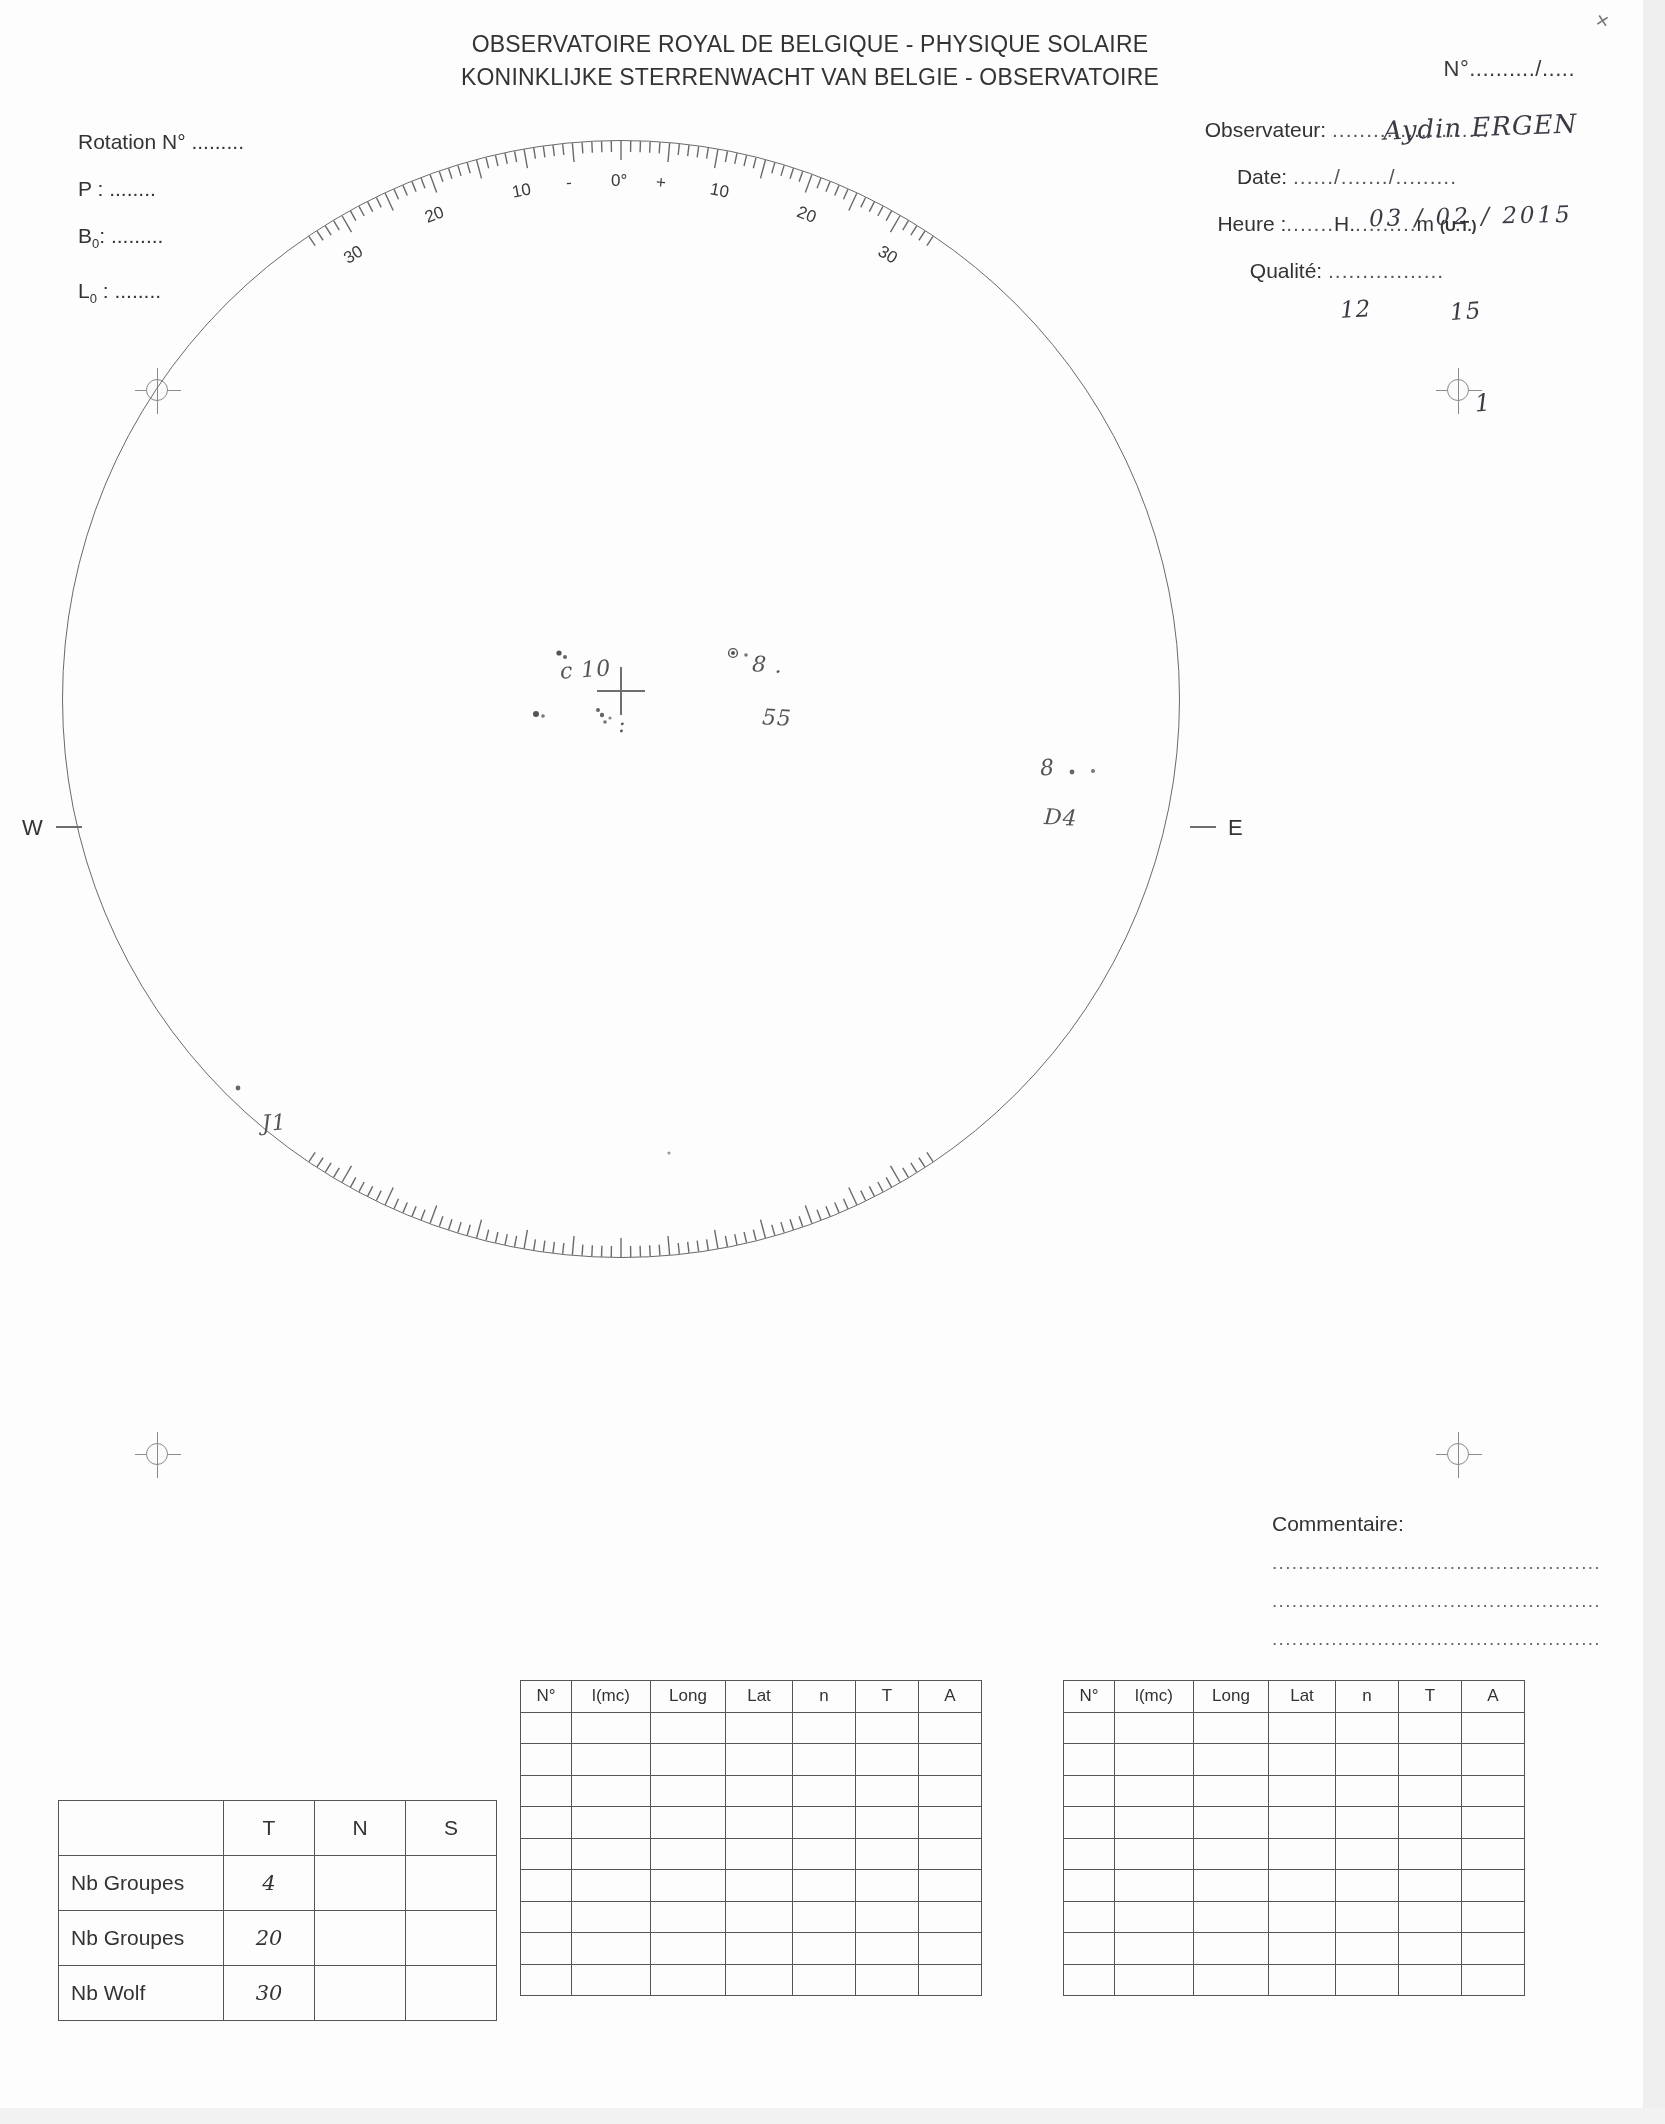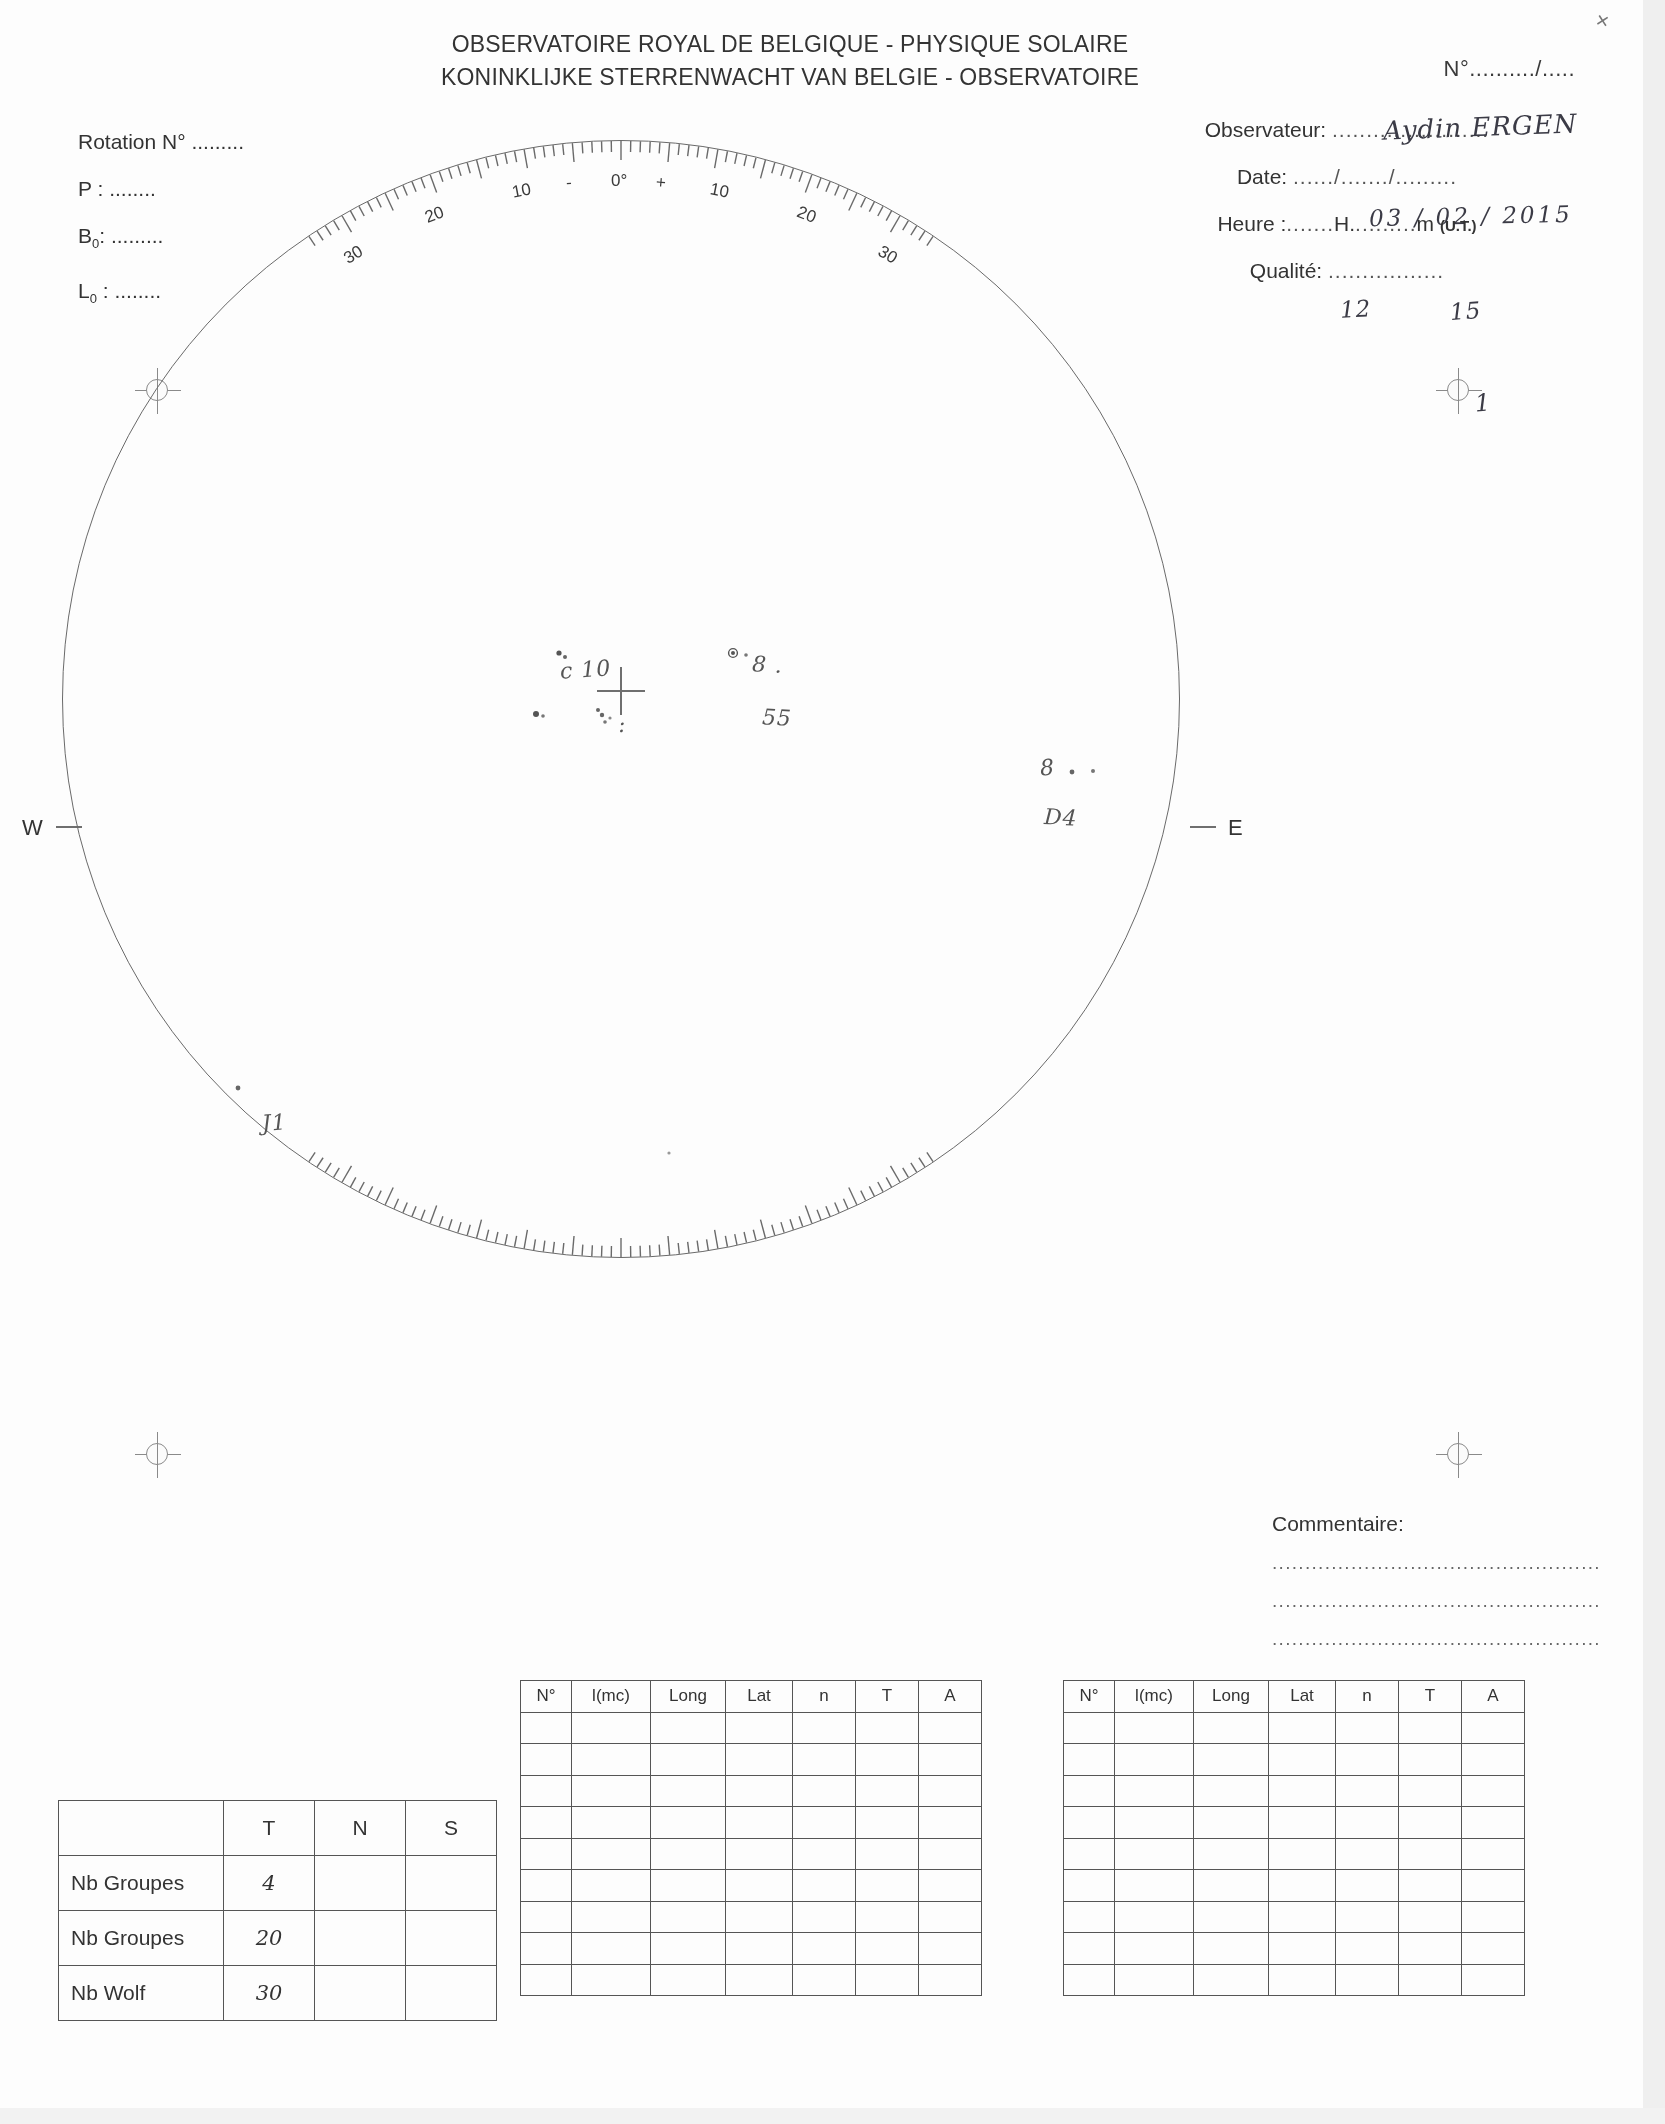"OBSERVATOIRE ROYAL DE BELGIQUE -" .title-block { left: 340px -> 360px }
